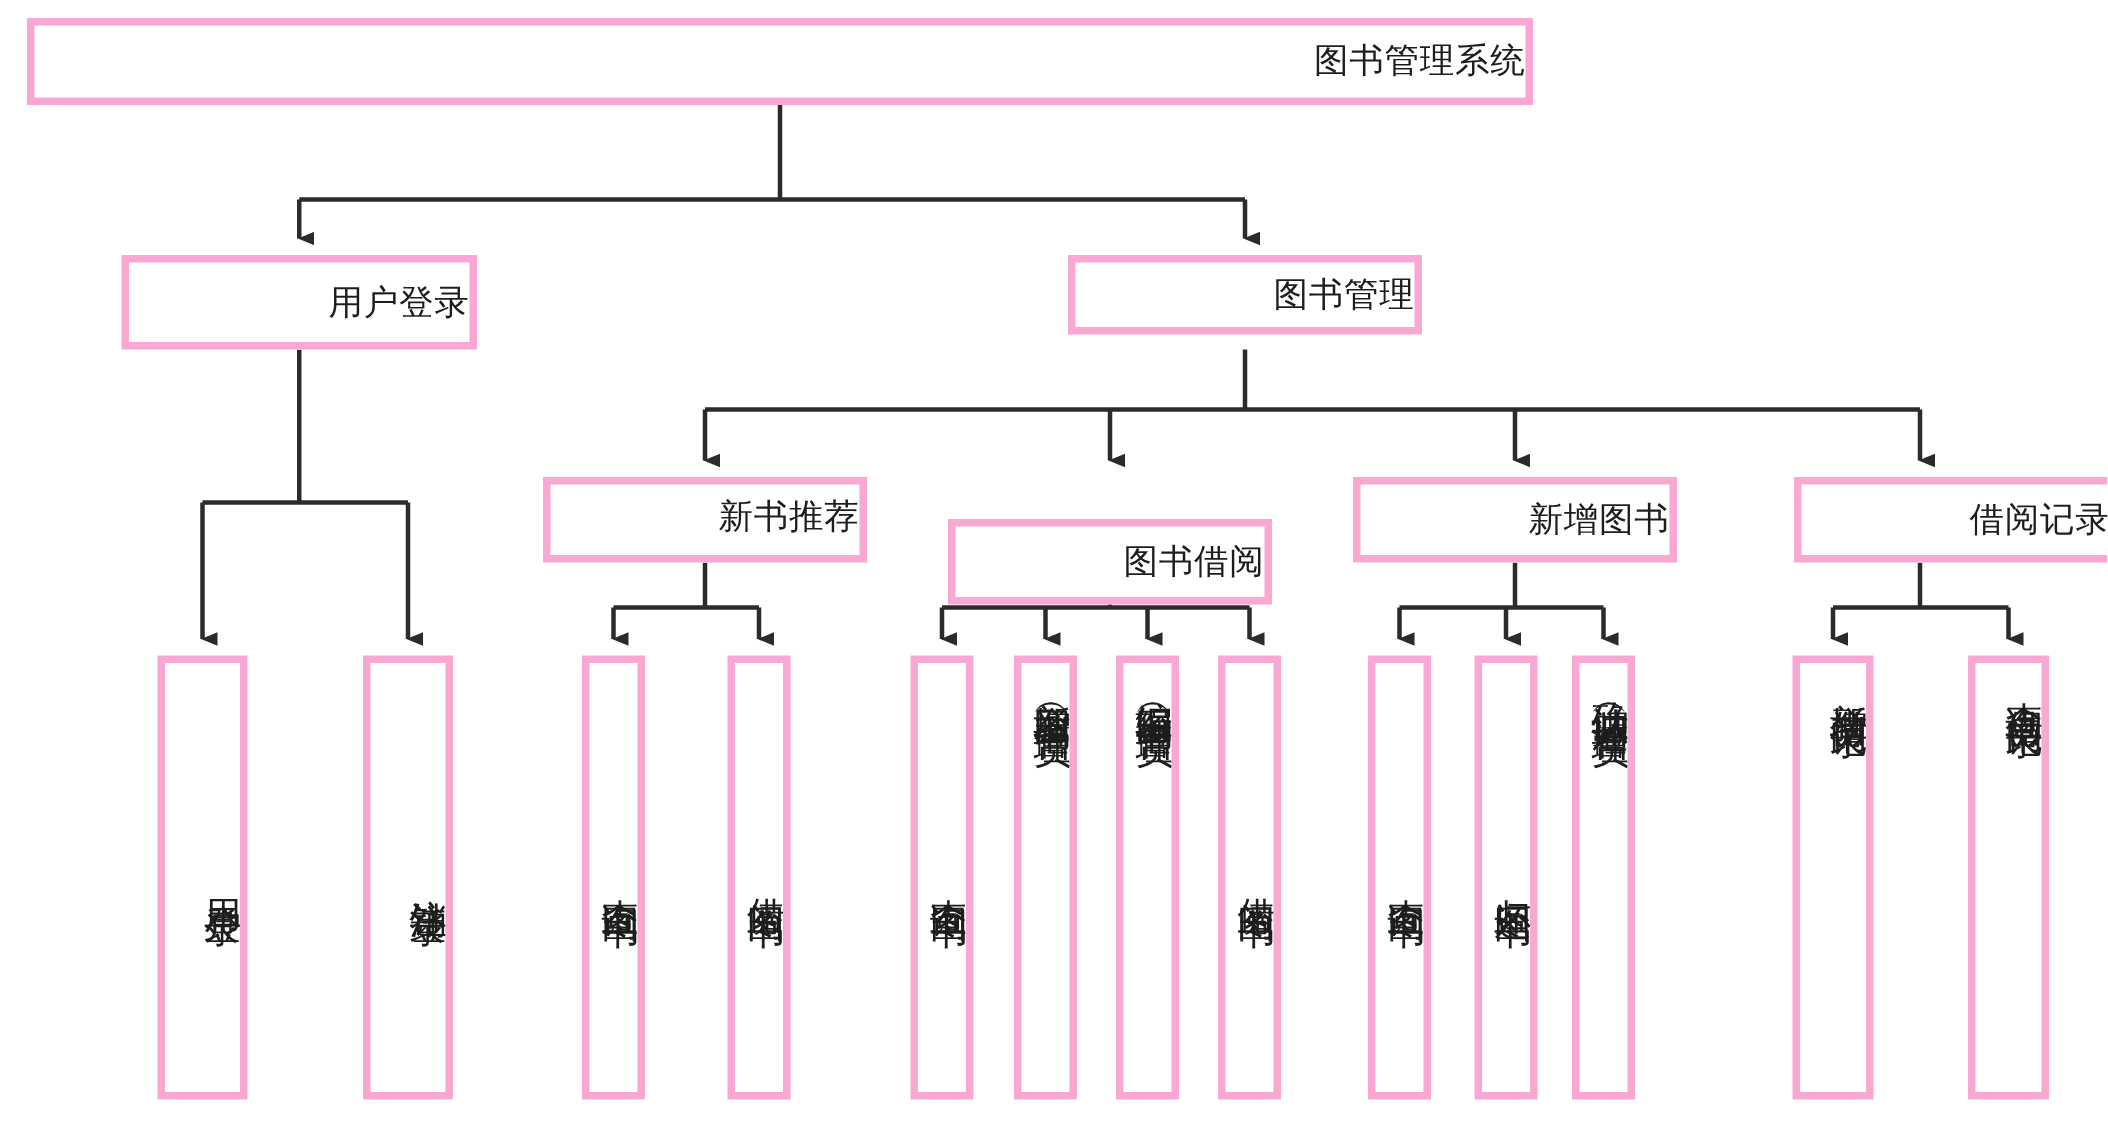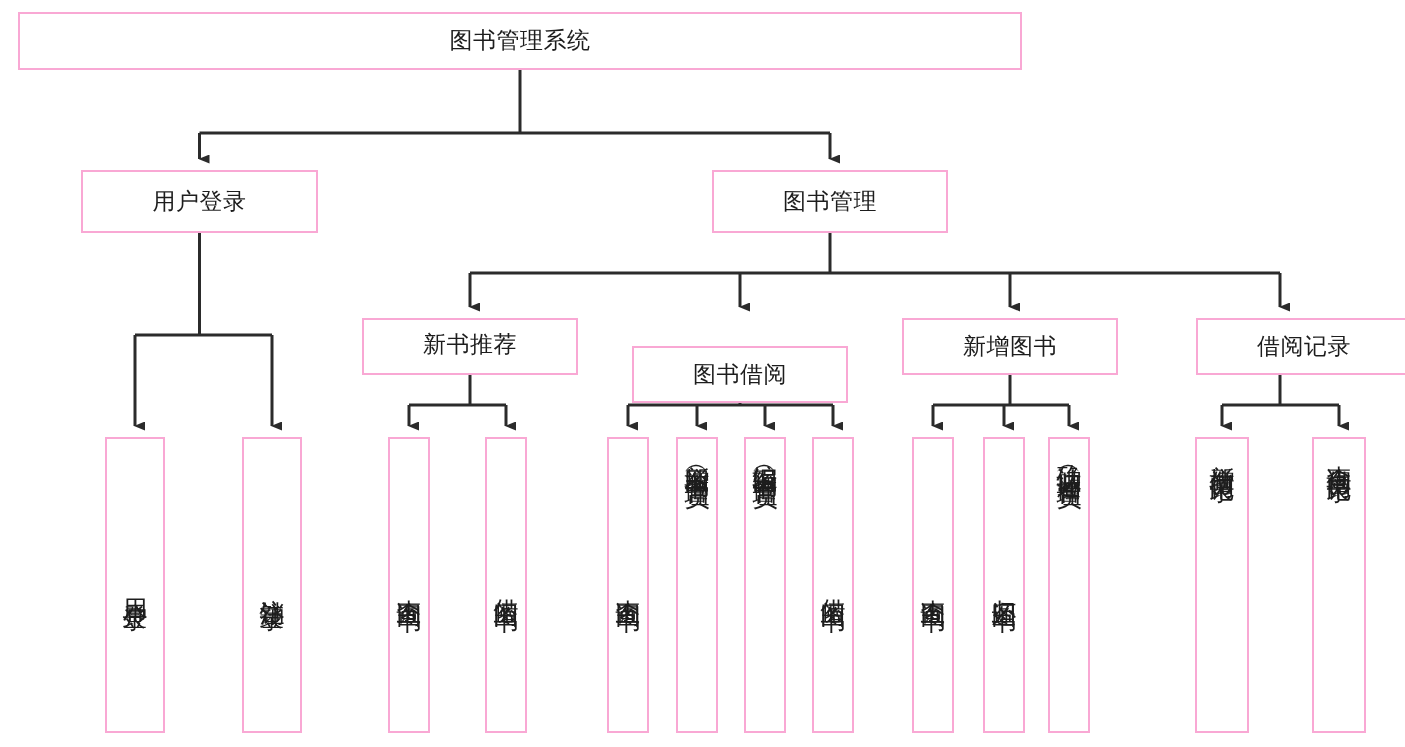"图书管理系统" .node-box { border: 2px solid #f9a8d4 -> 5px solid #f9a8d4; justify-content: center -> flex-end }
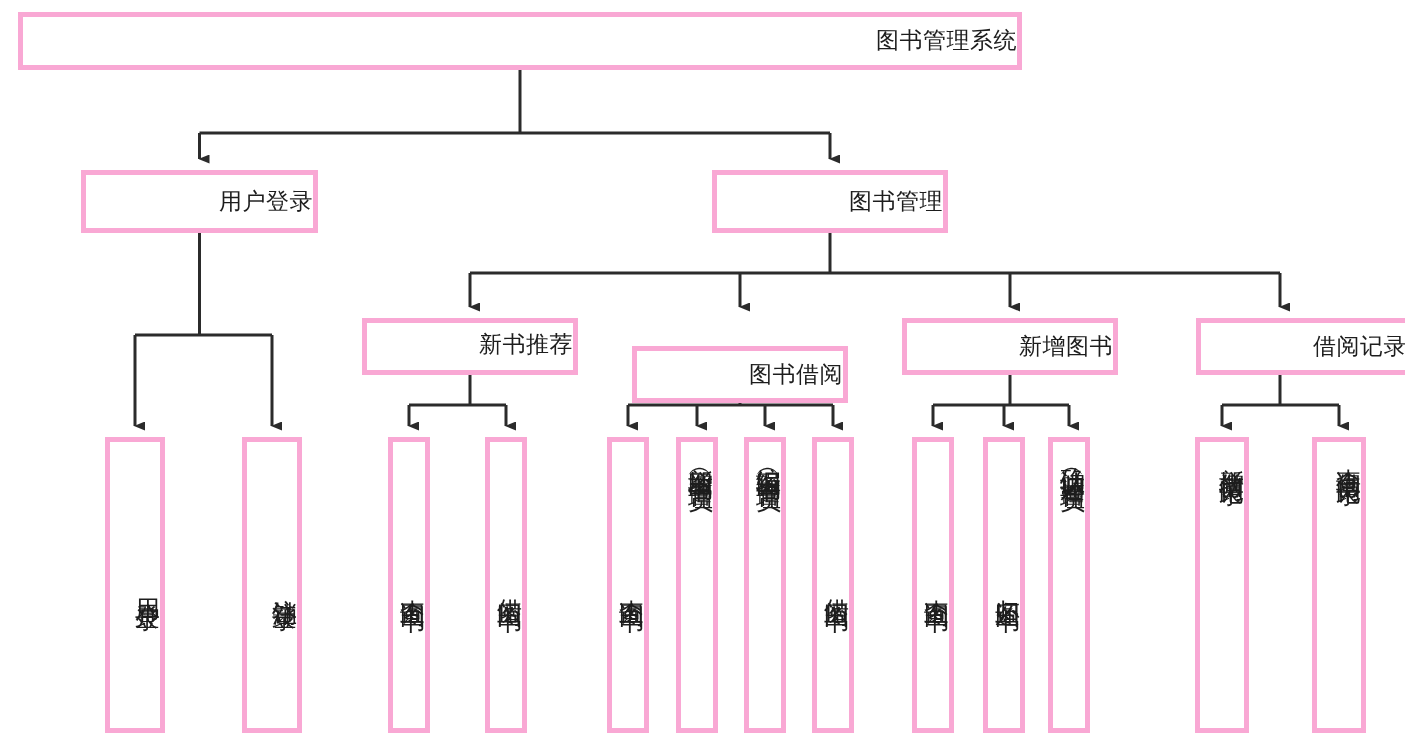"图书管理" div.node-box { height: 63px -> 53px }
